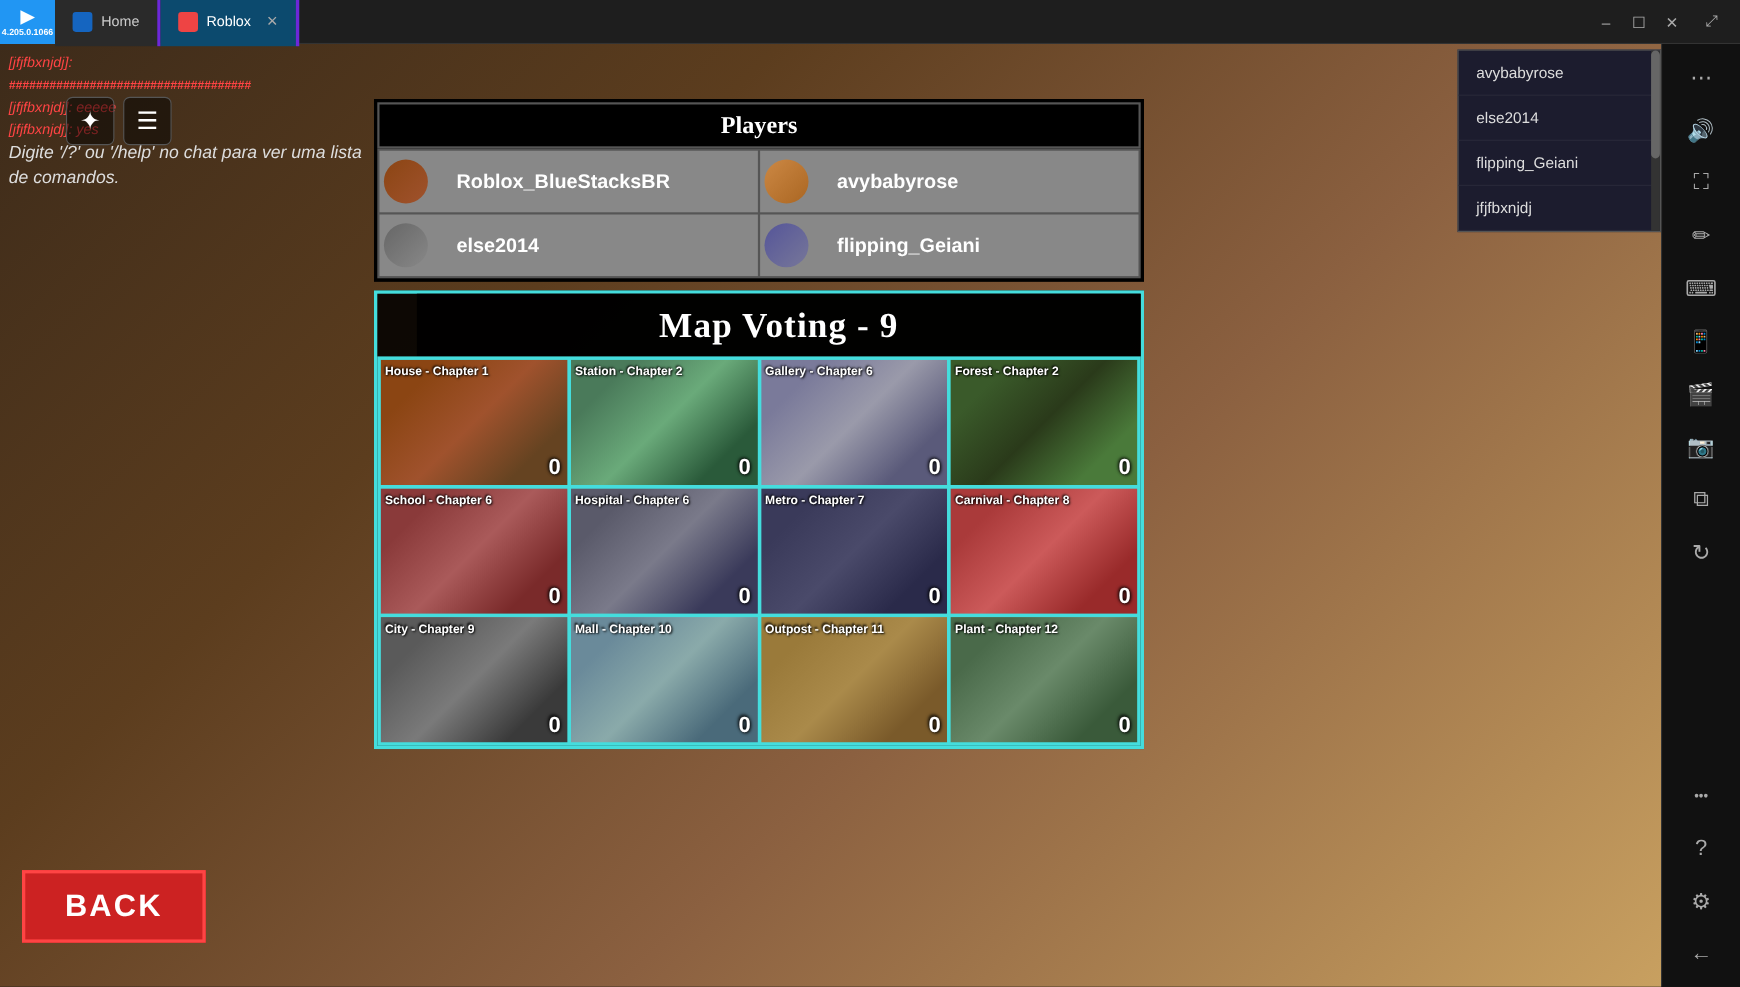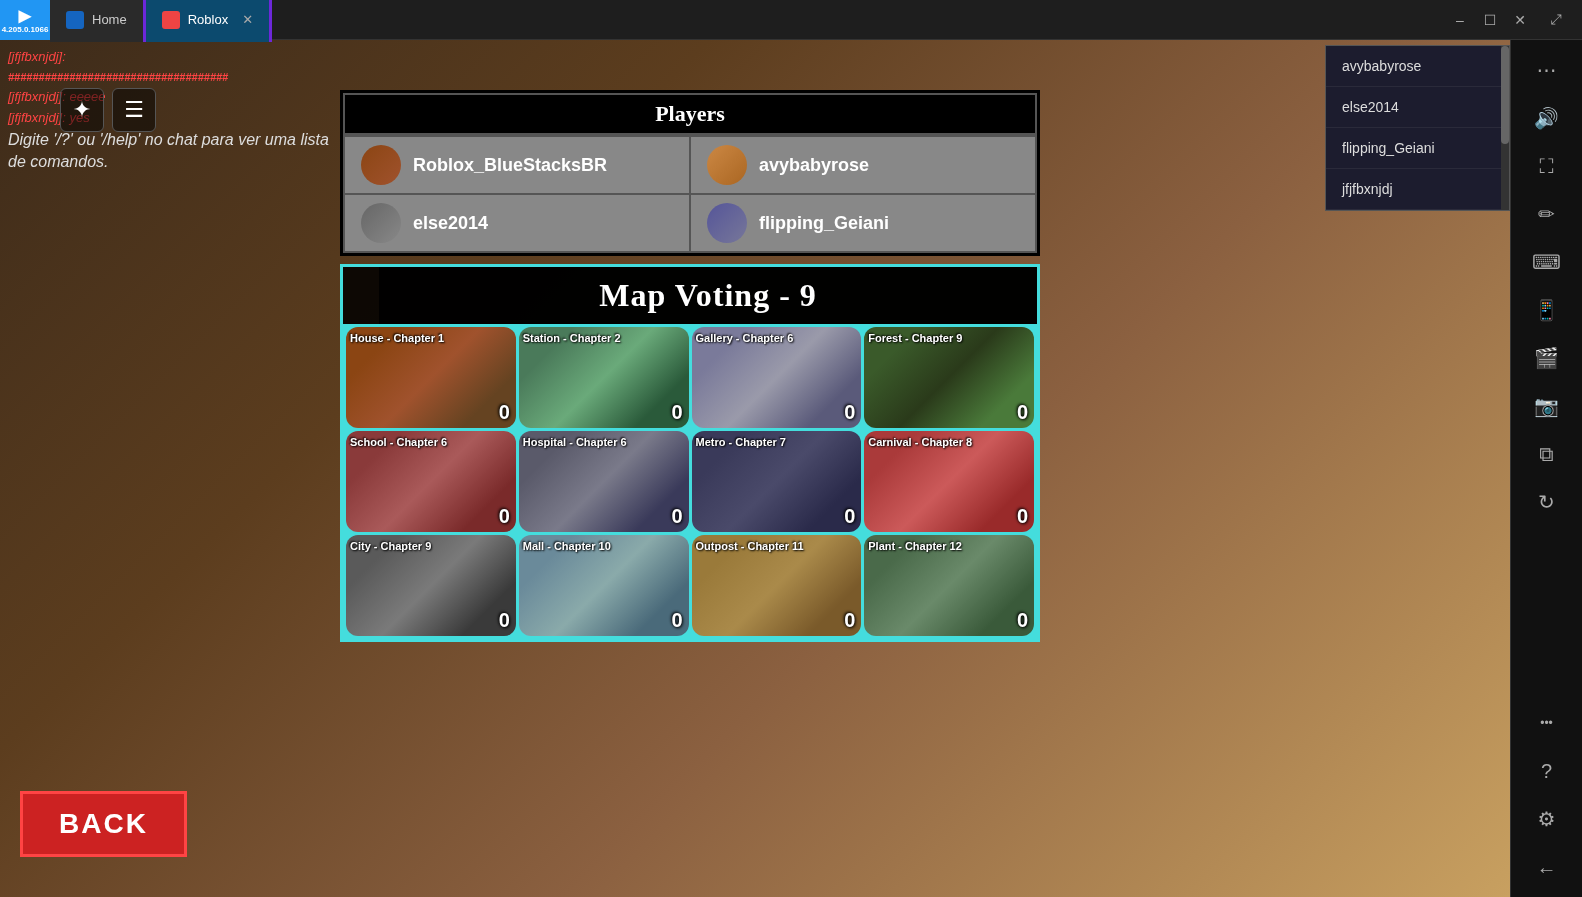"Roblox_BlueStacksBR" .player-card { gap: 12px -> 26px; padding: 8px 16px -> 8px 4px }
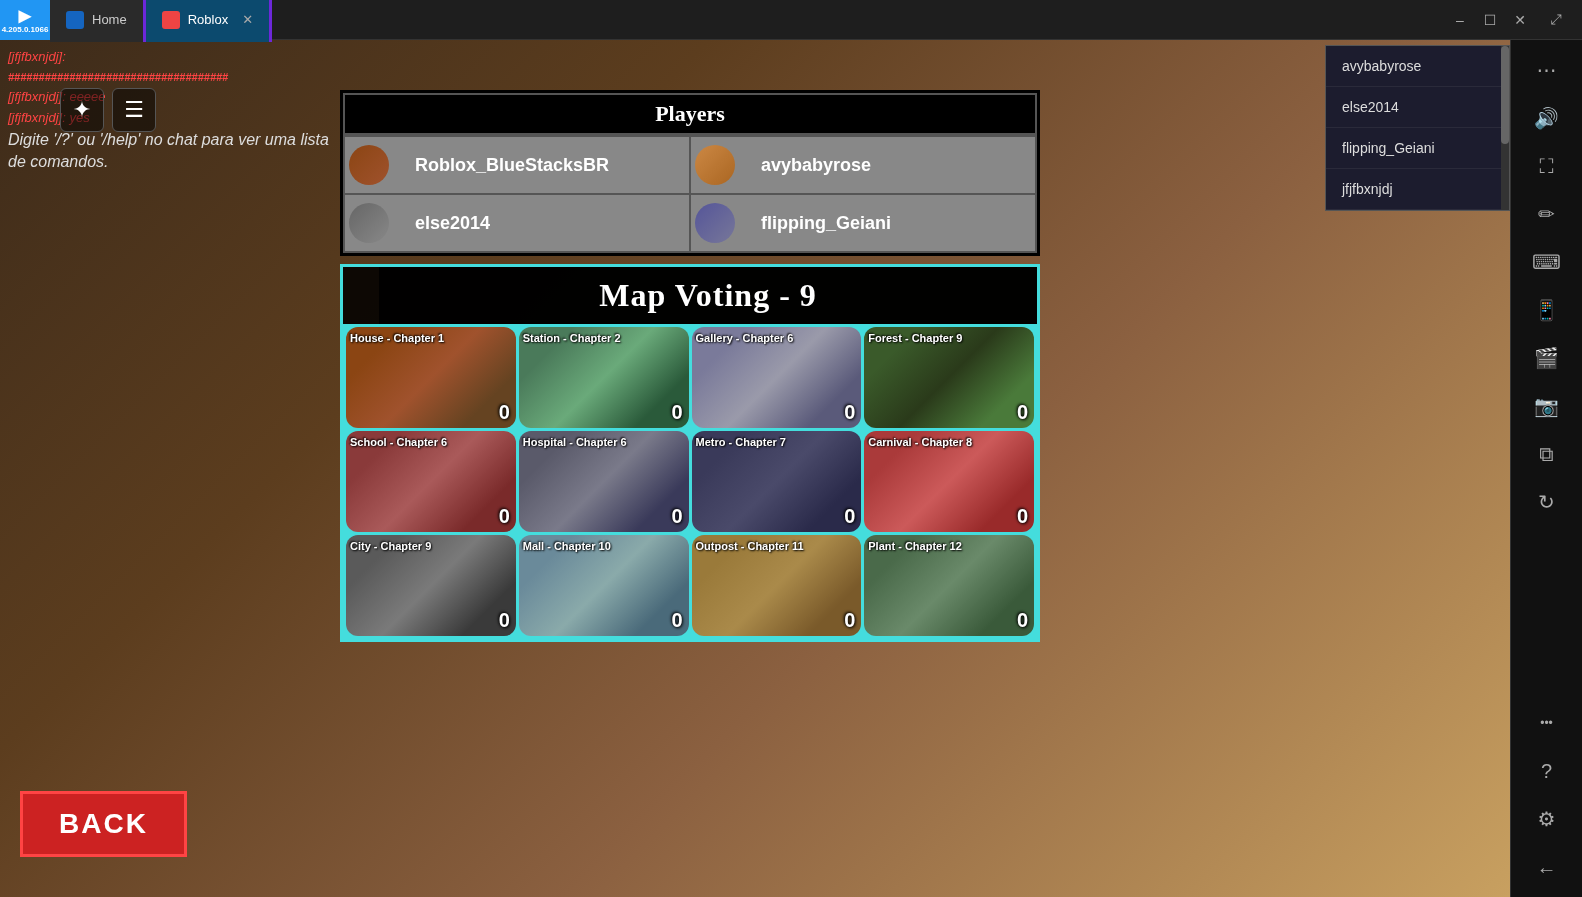"House - Chapter 1" .map-card { border-radius: 12px -> none; height: 101px -> 114px }
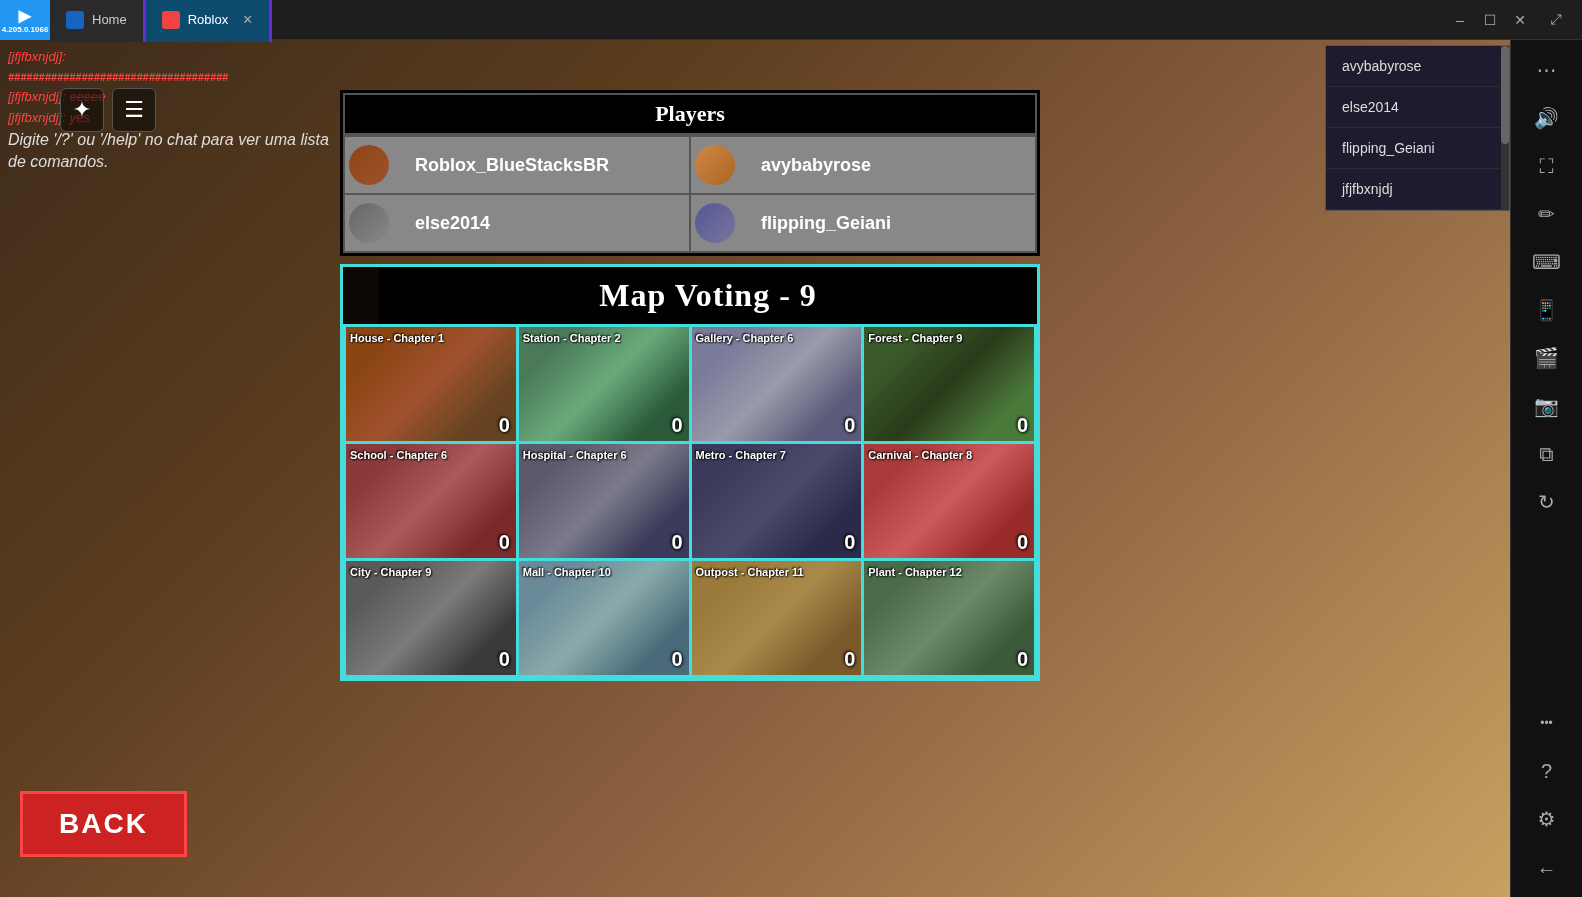"Forest - Chapter 9" span.map-card-label { text: 9 -> 2 }
